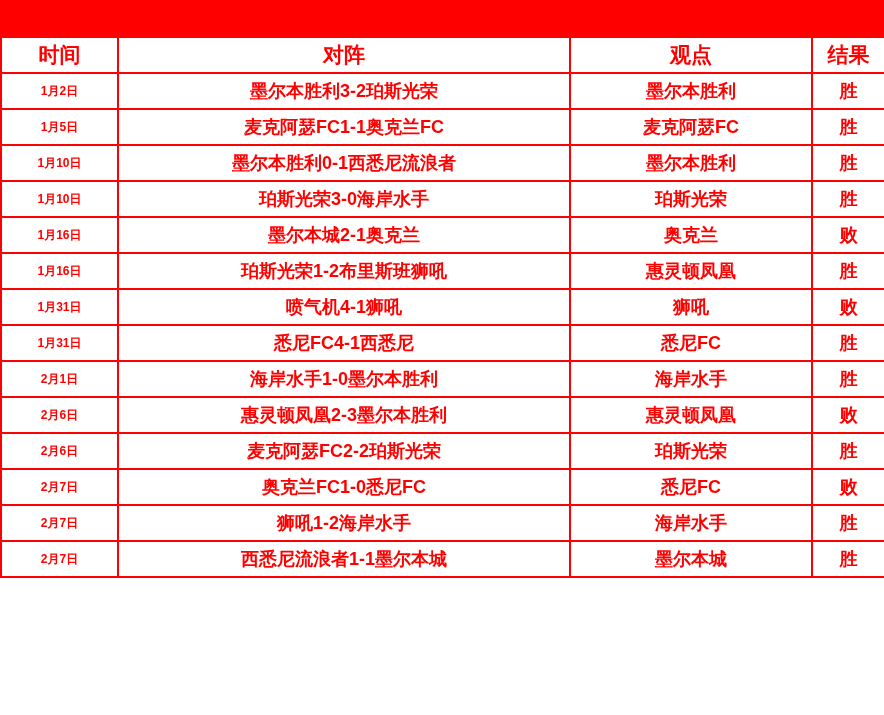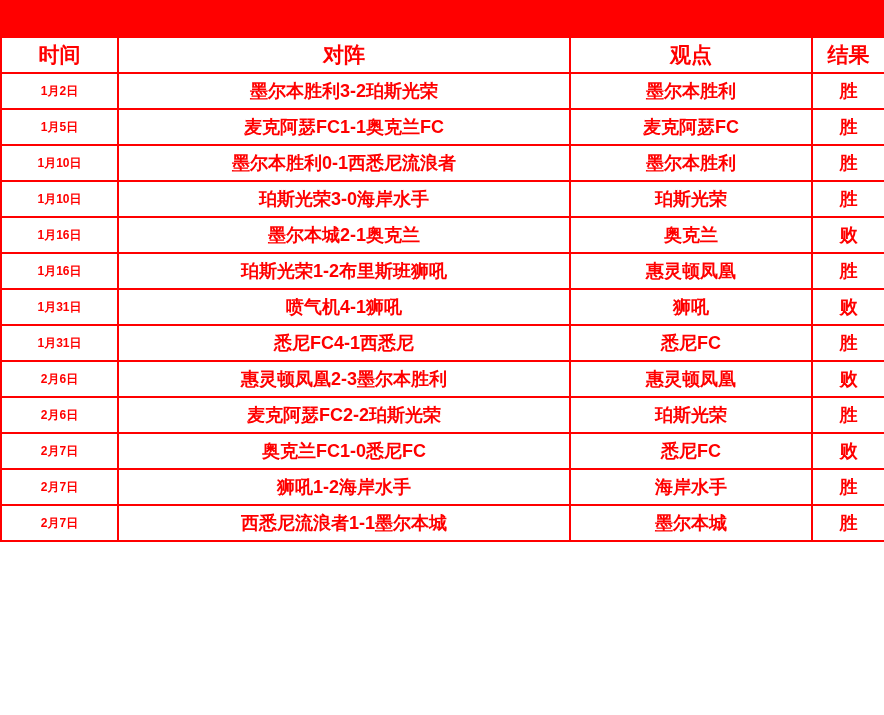"2月1日" tr { html: none -> <tr> <td>2月1日</td> <td>海岸水手1-0墨尔本胜利</td> <td>海岸水手</td> <td>胜</td> </tr> }
